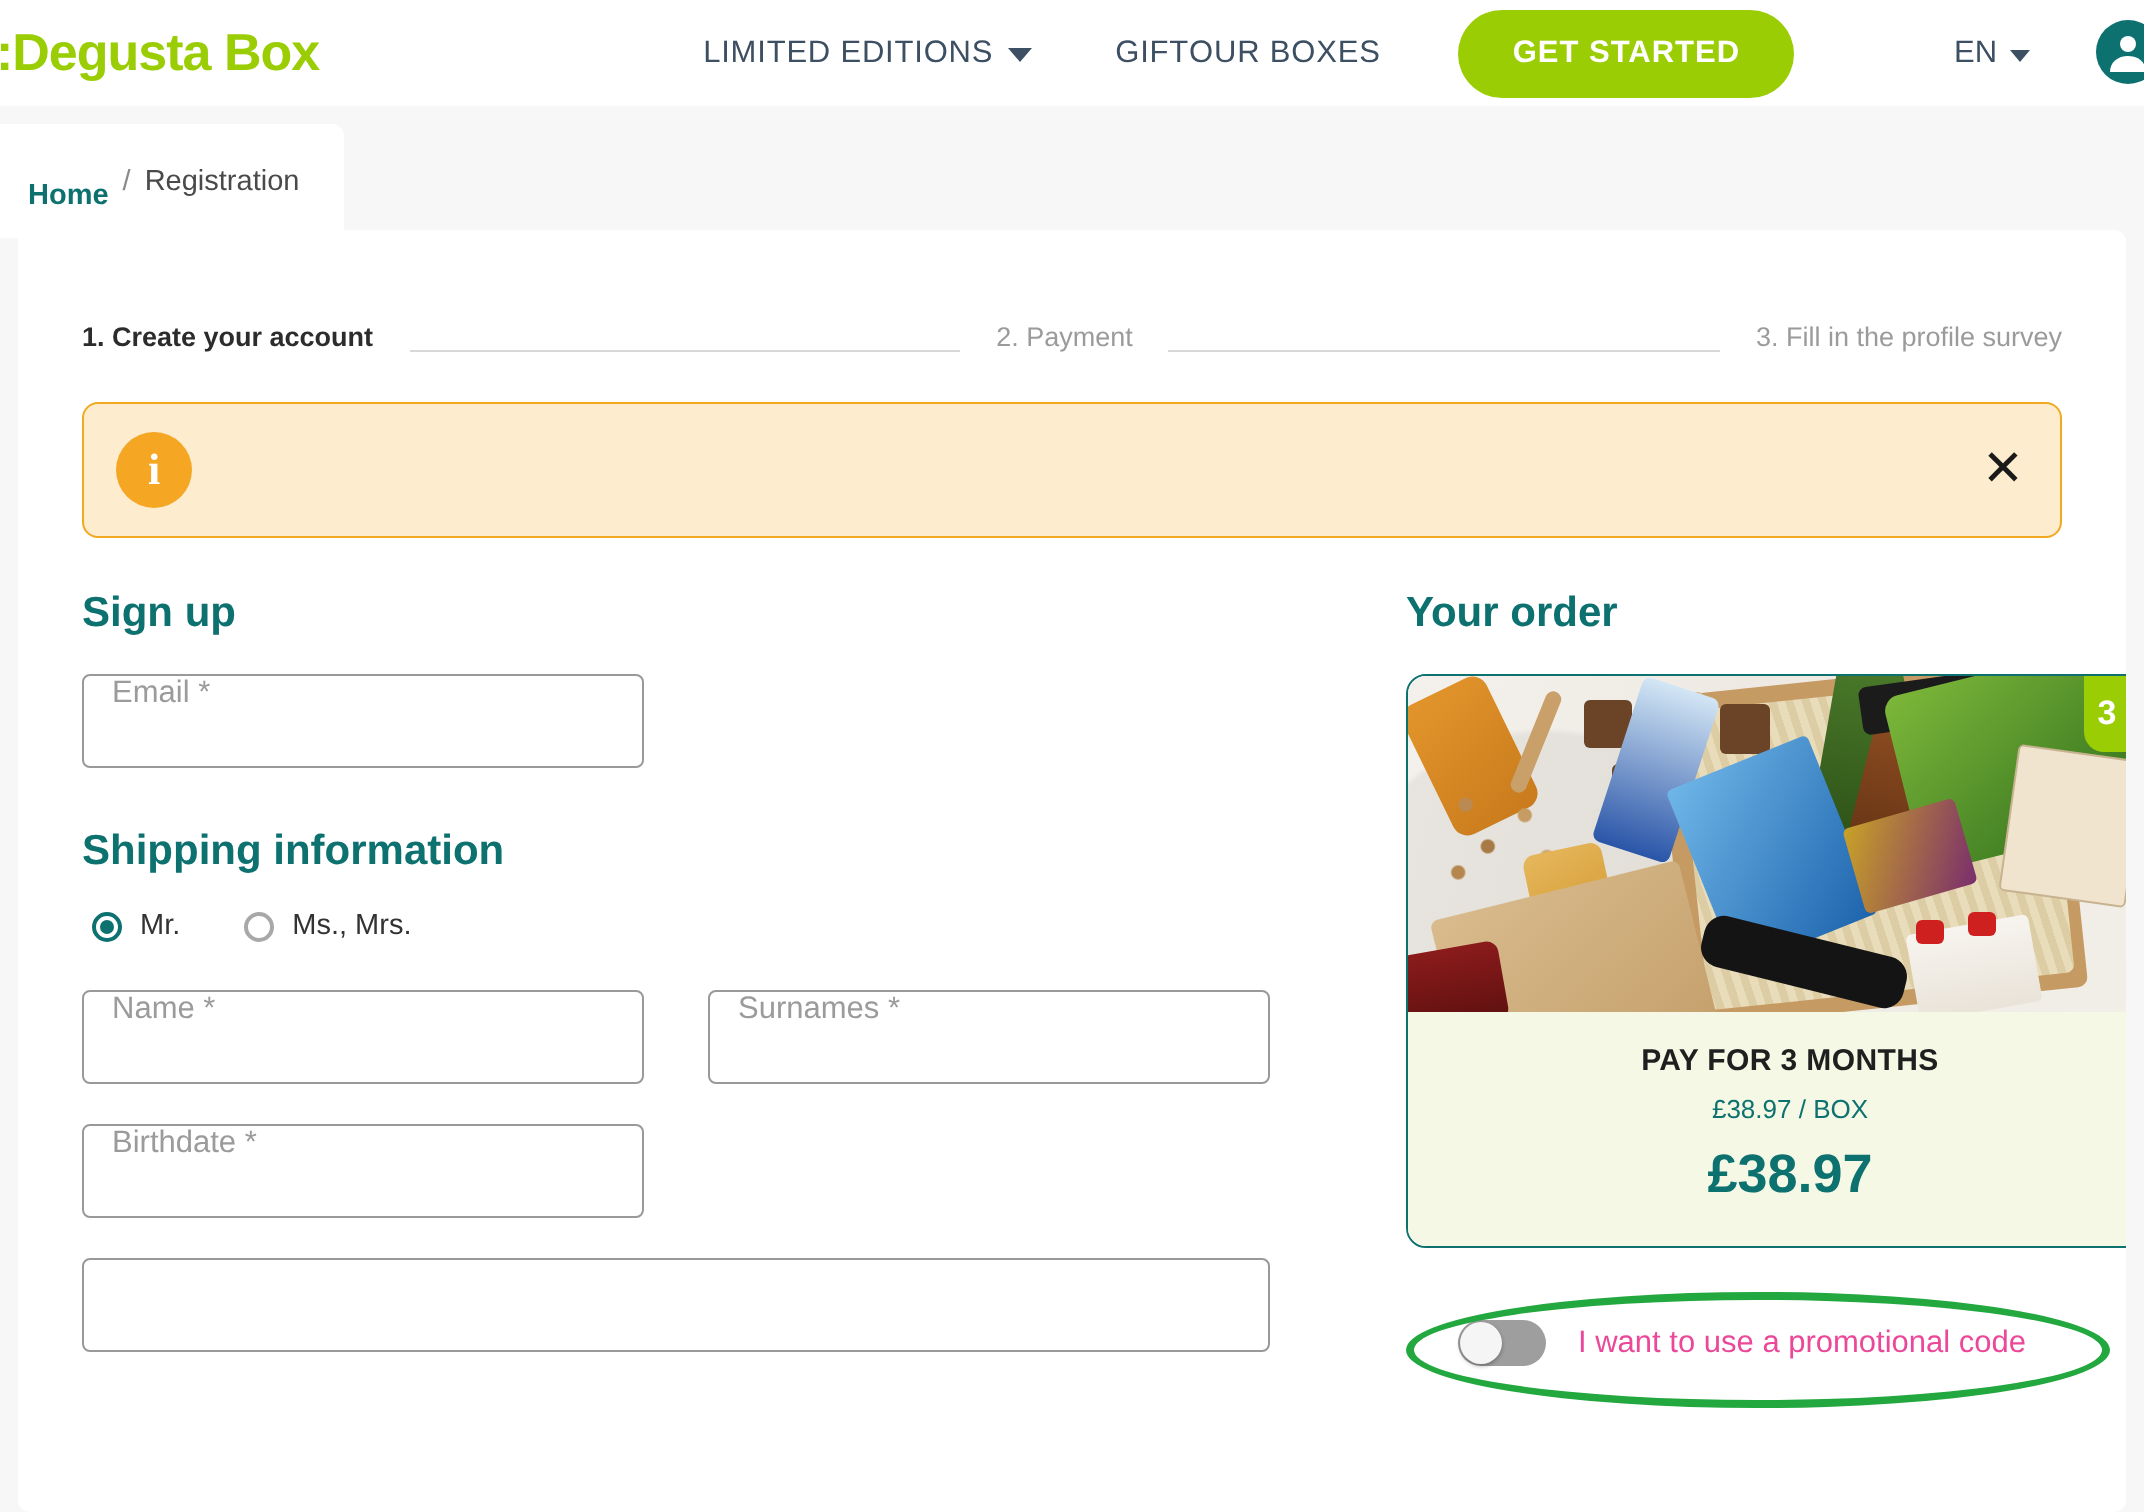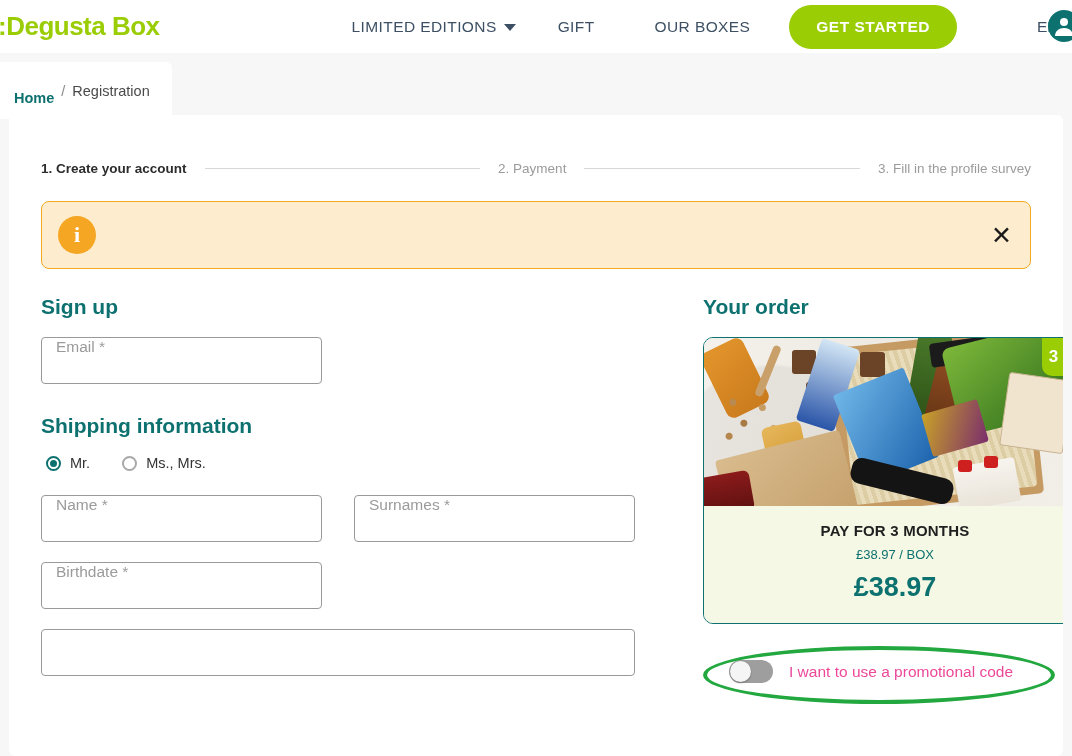"GIFT" .nav-item.gift { margin-right: 60px -> none }
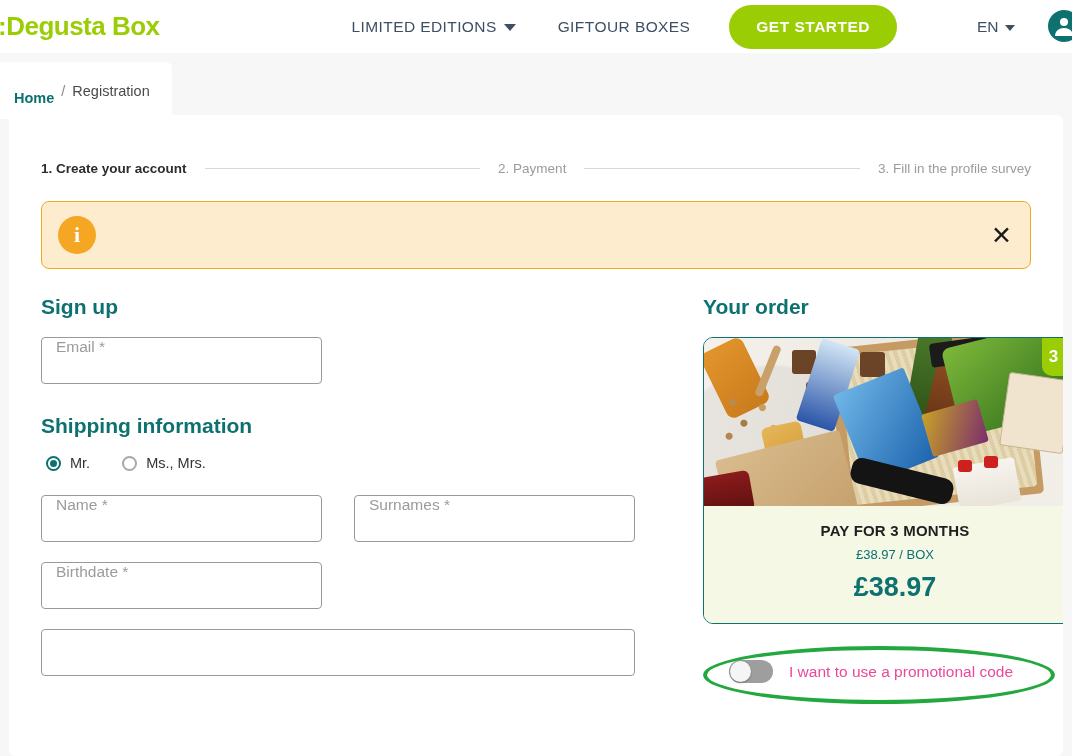"1. Create your account" .stepper { align-items: center -> flex-end }
